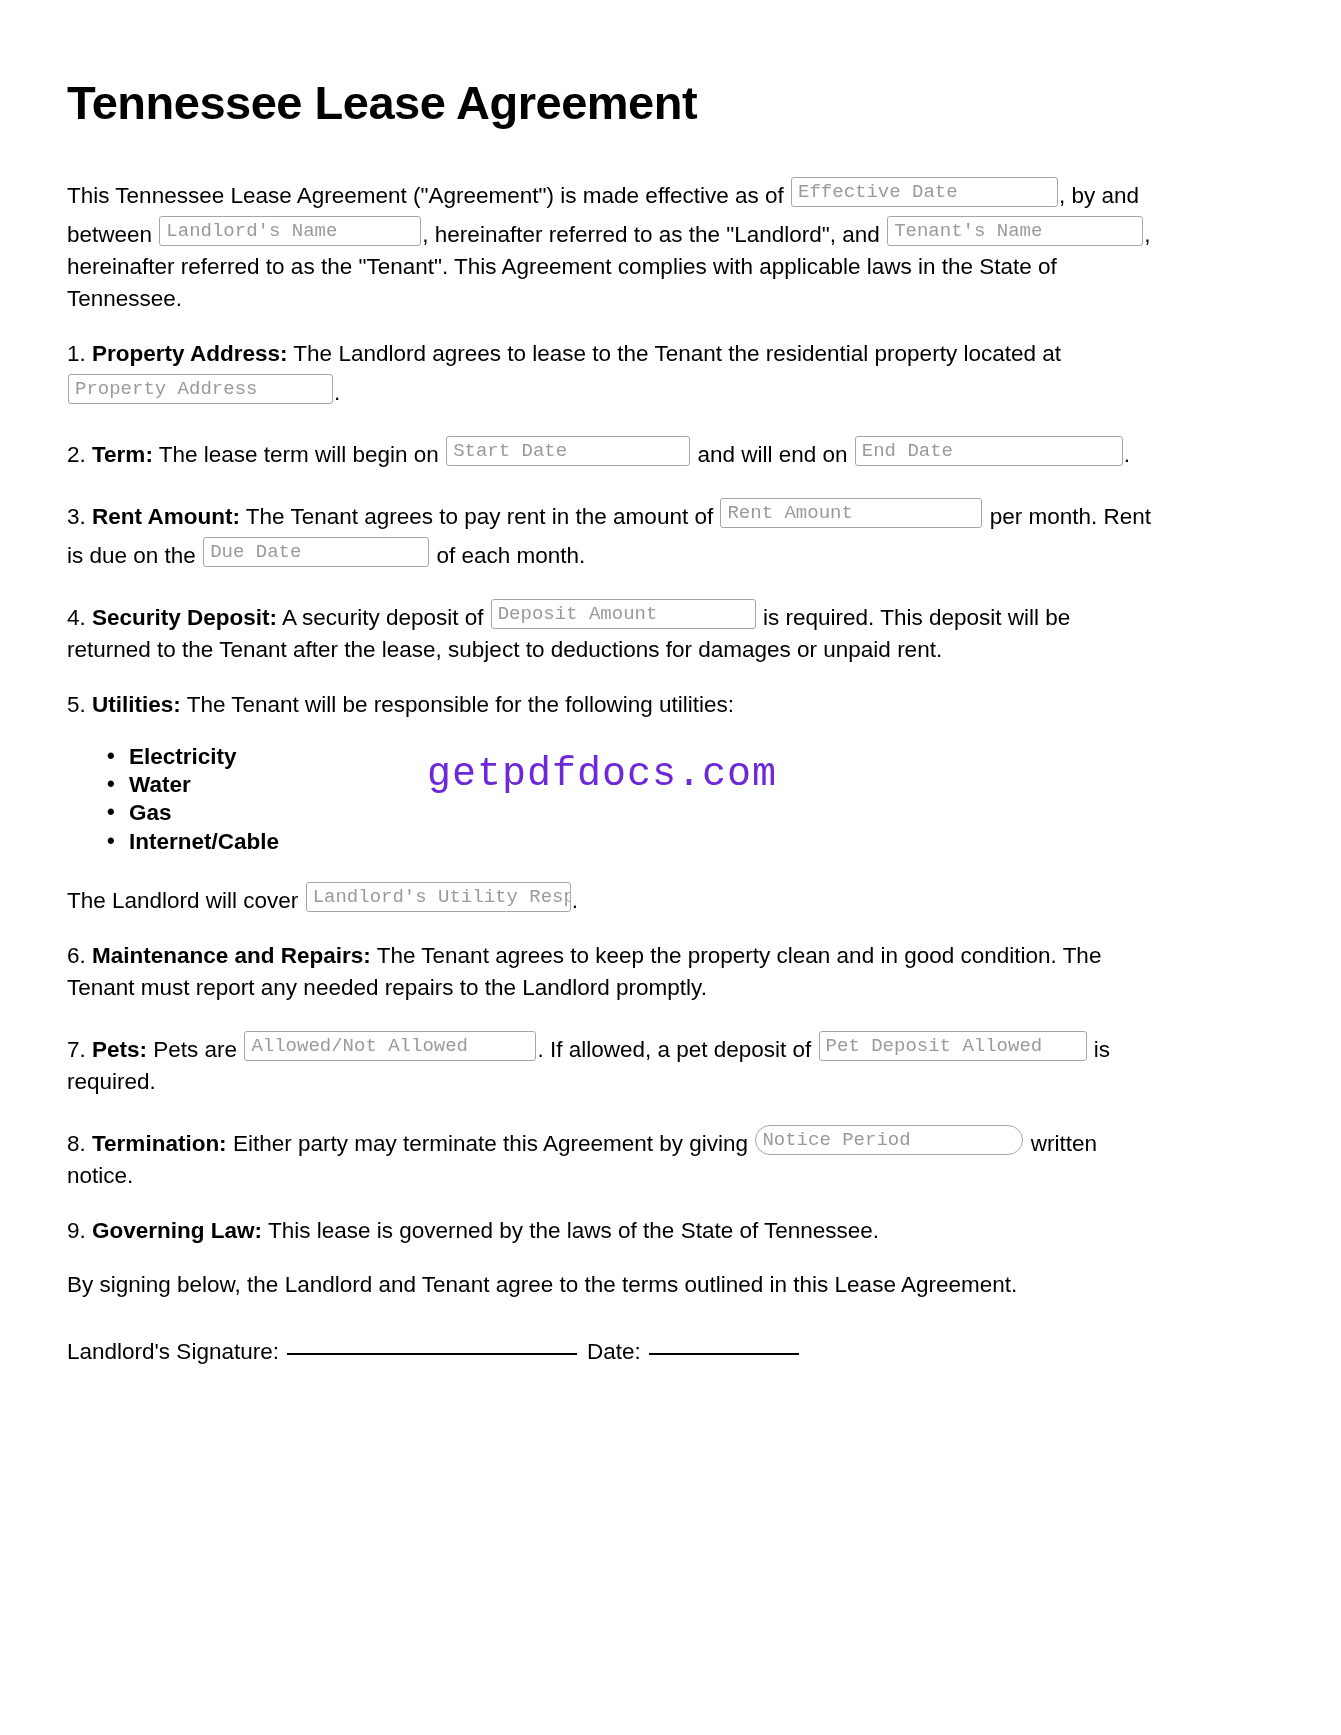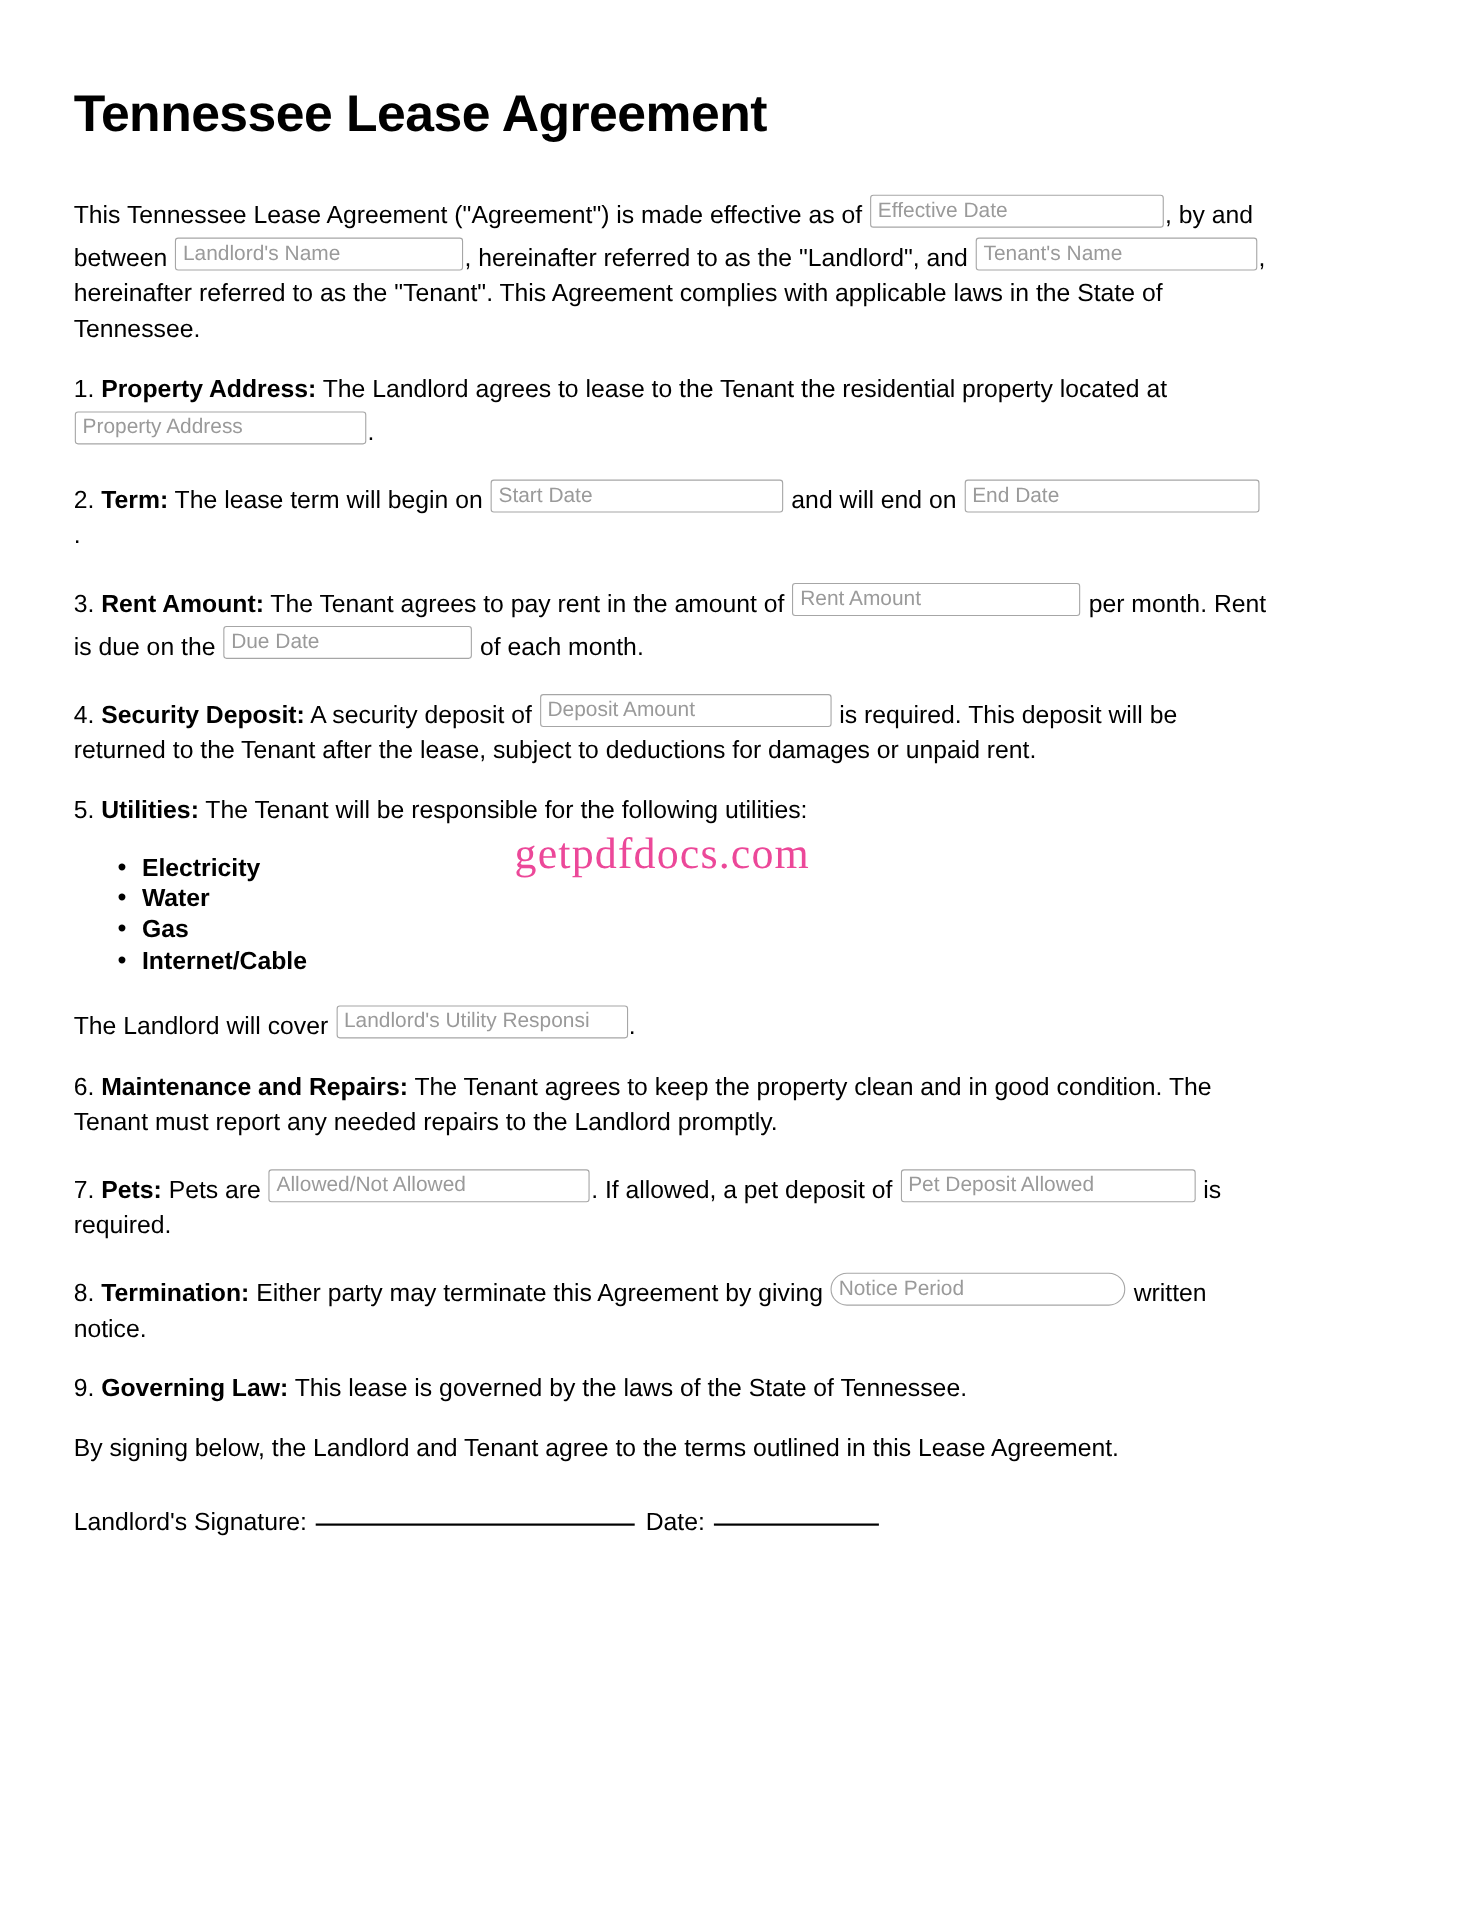"Effective Date" .field { font-family: Liberation Sans, sans-serif -> Liberation Mono, monospace }
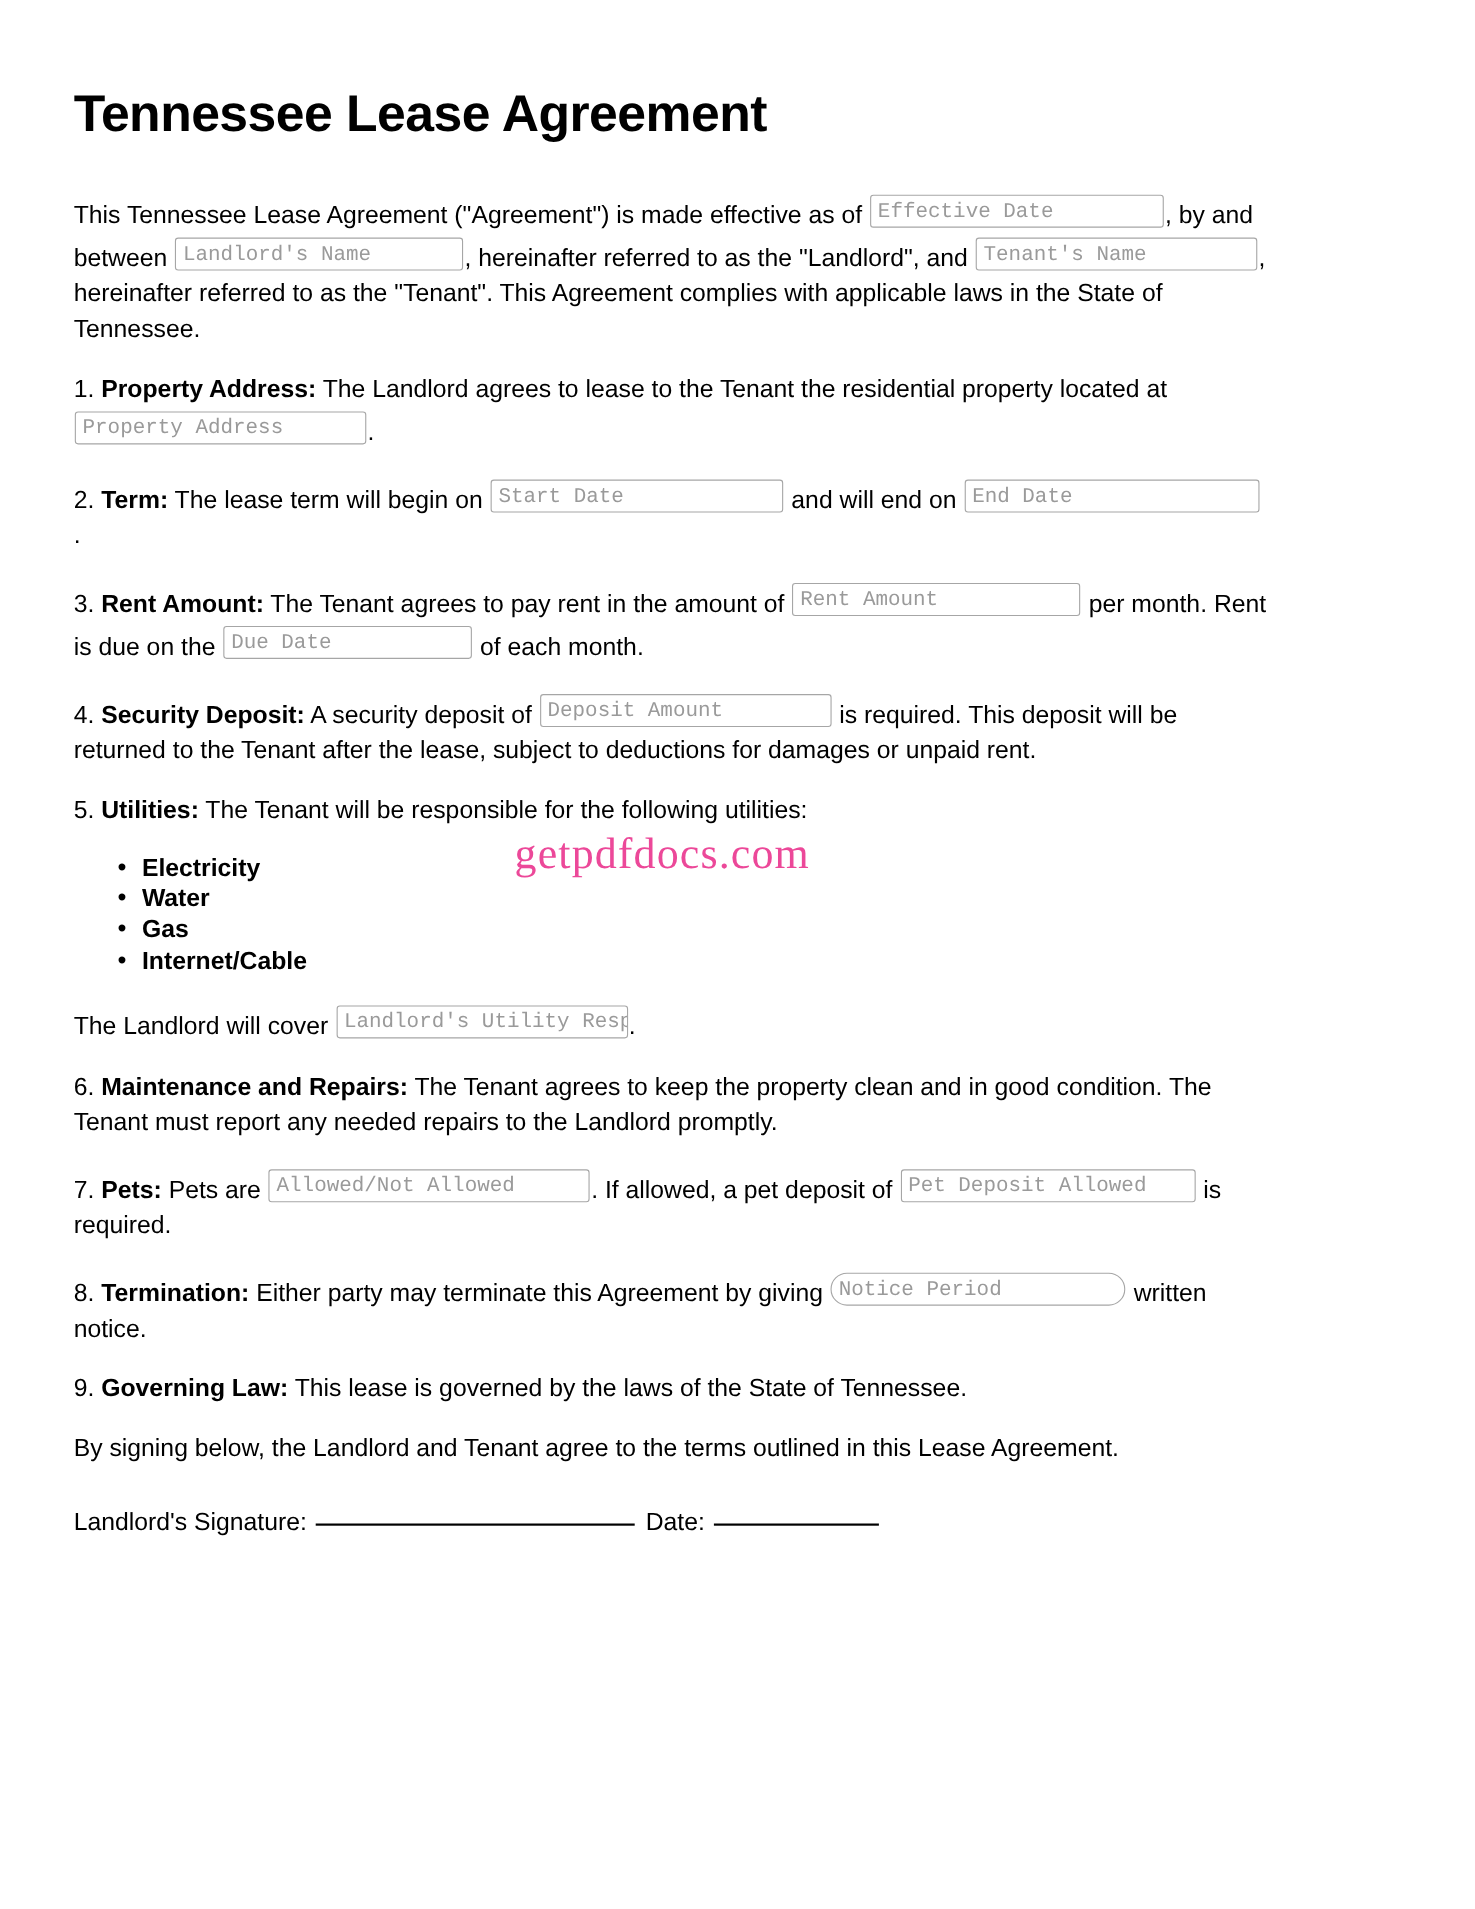"Start Date" .f-start { width: 266px -> 244px }
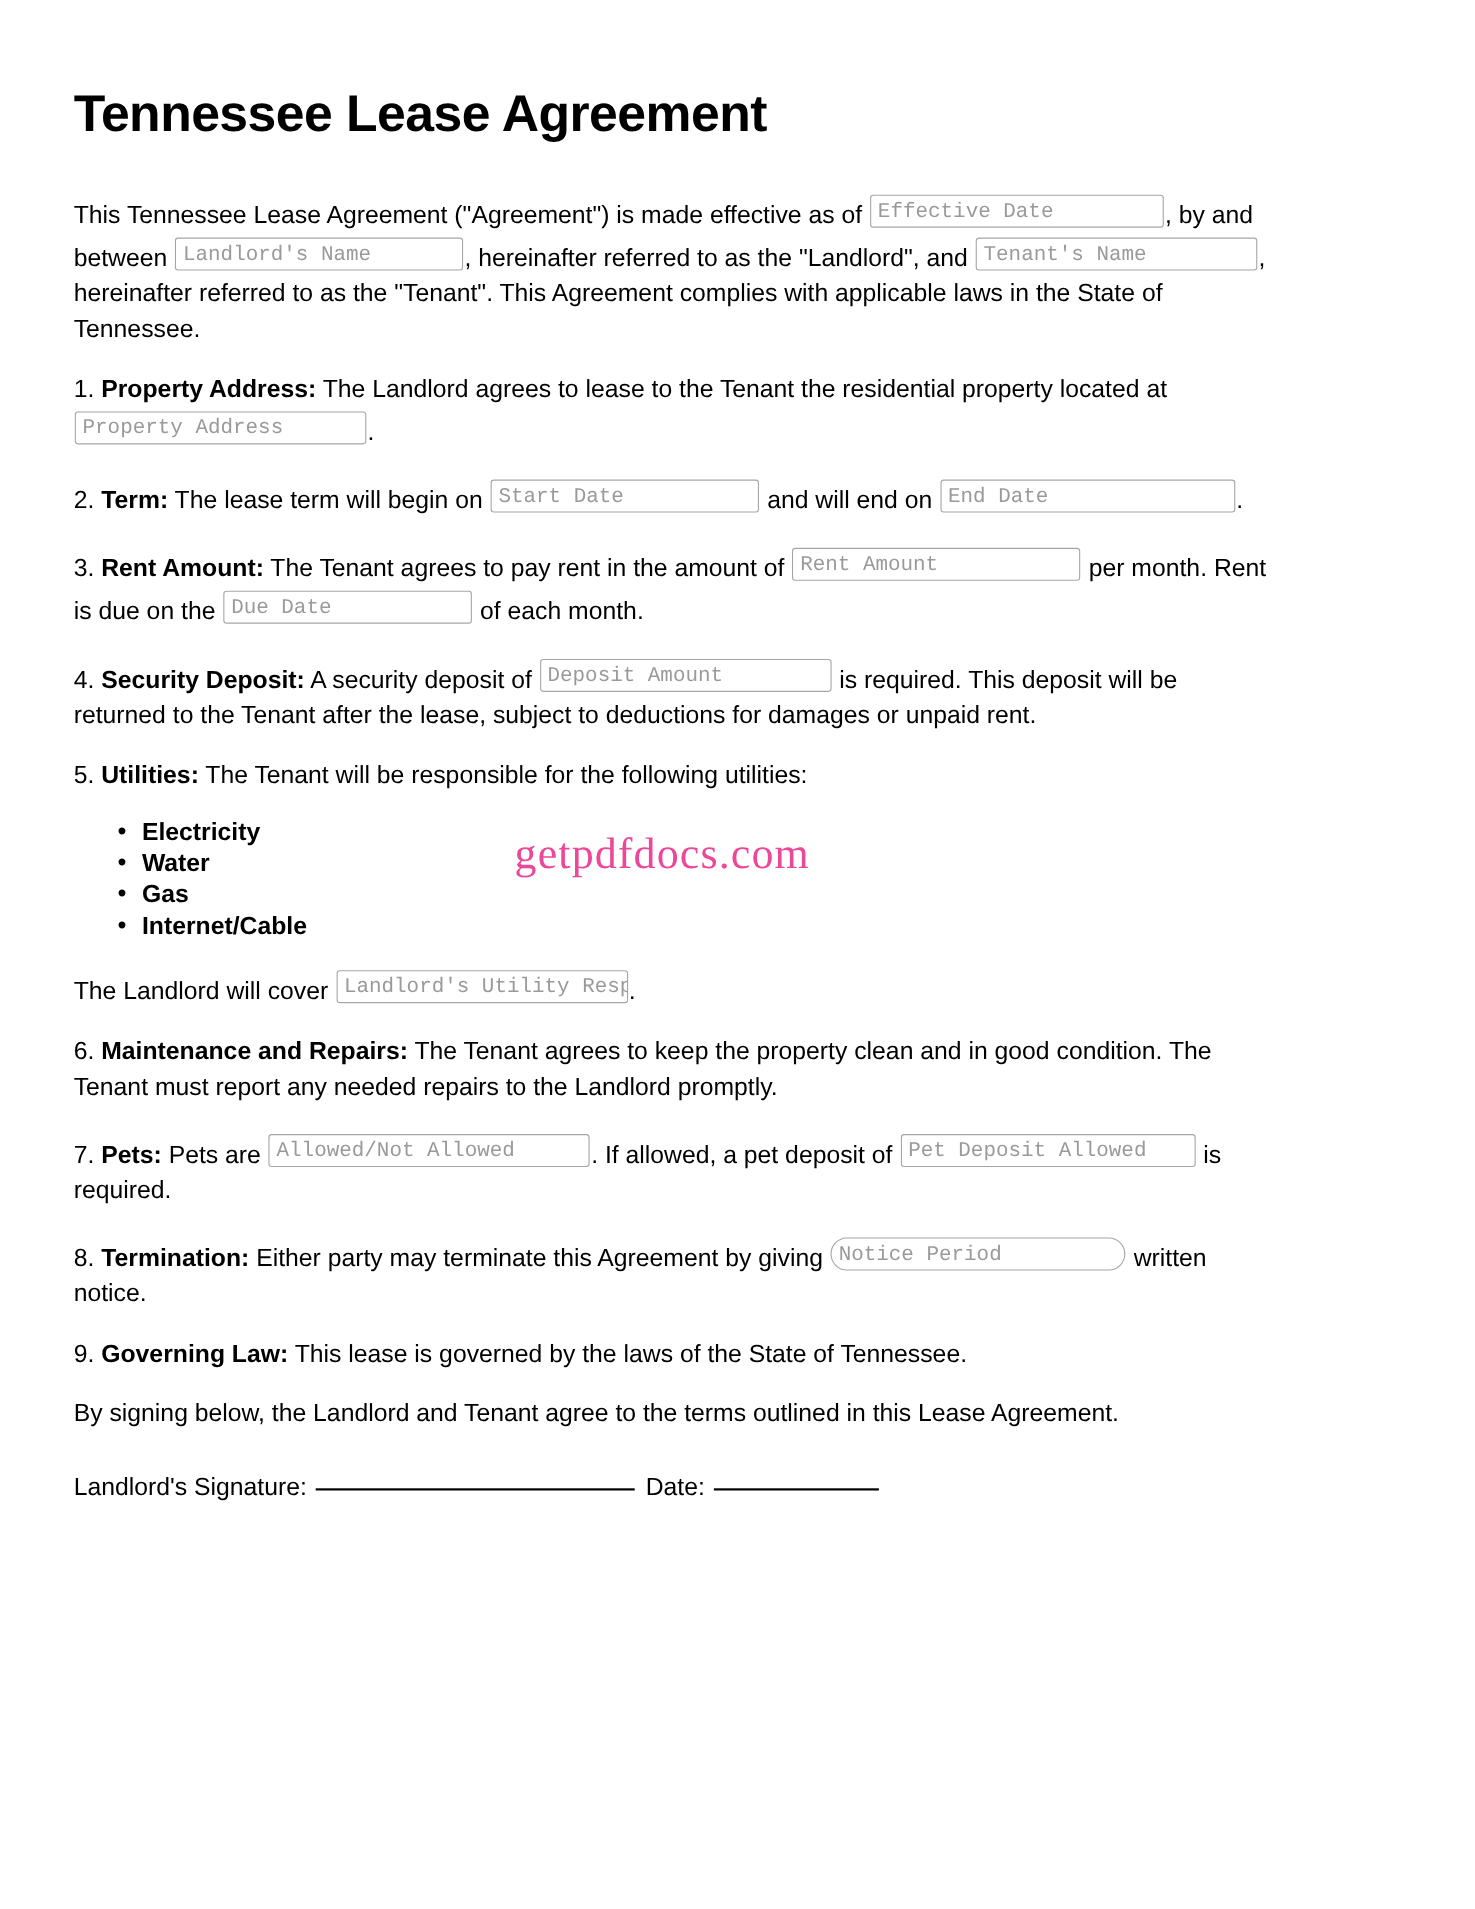"getpdfdocs.com" .watermark { color: #ec4899 -> #6d28d9; font-family: Liberation Serif, serif -> Liberation Mono, monospace }
